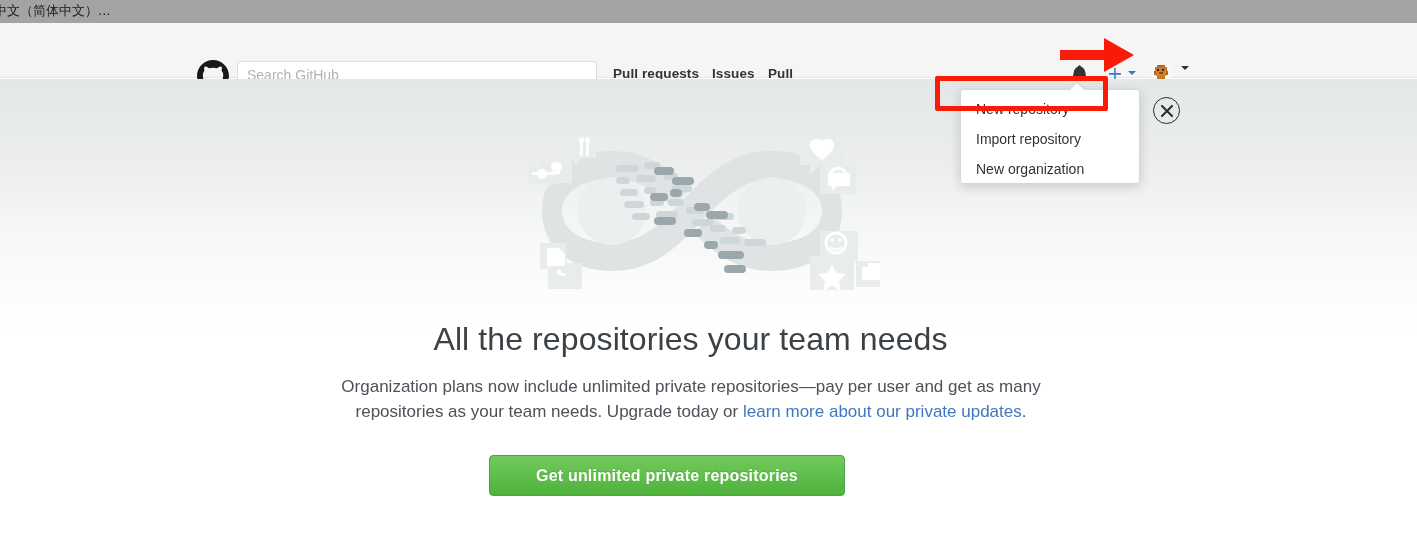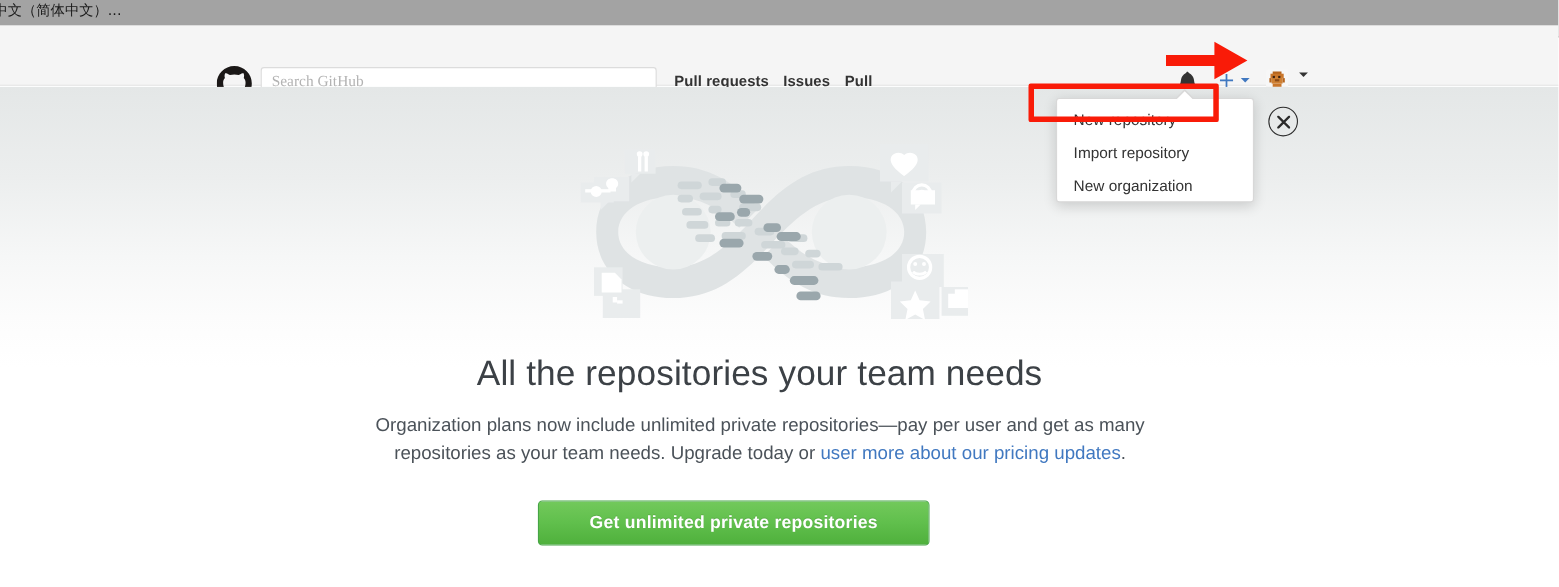"Search GitHub" #search-input { font-family: Liberation Serif, serif -> Liberation Sans, sans-serif }
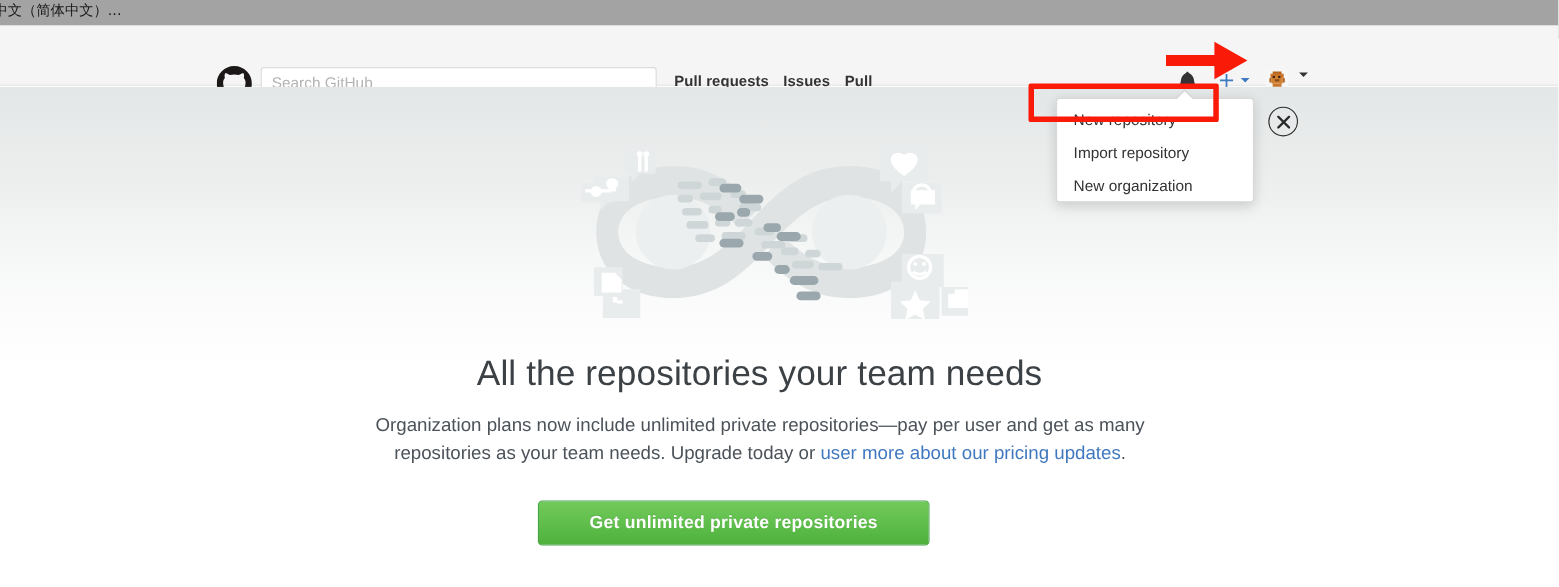"user more about our pricing" a { text: user more about our pricing -> learn more about our private }
